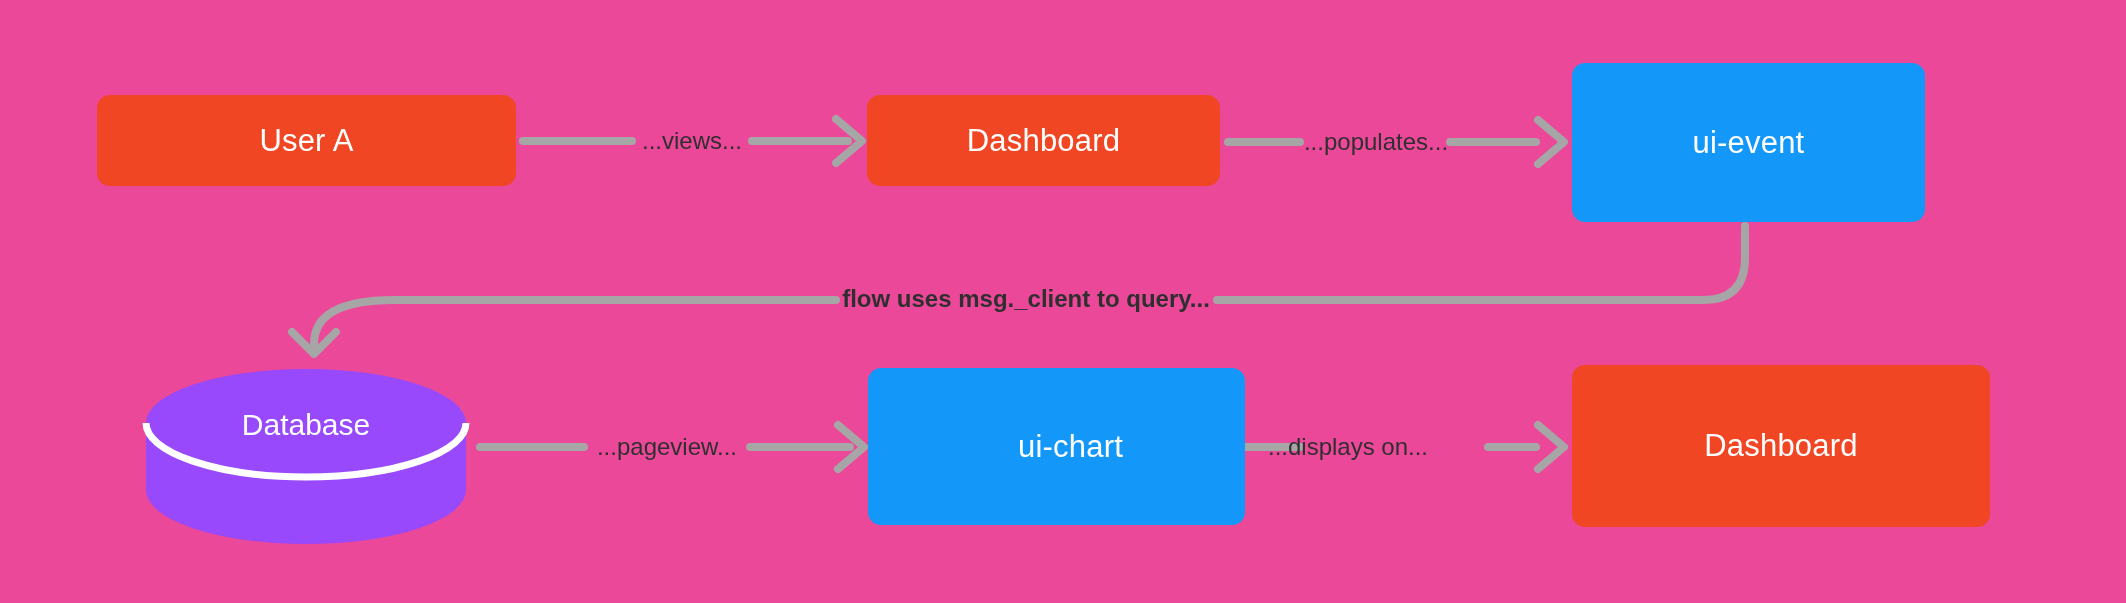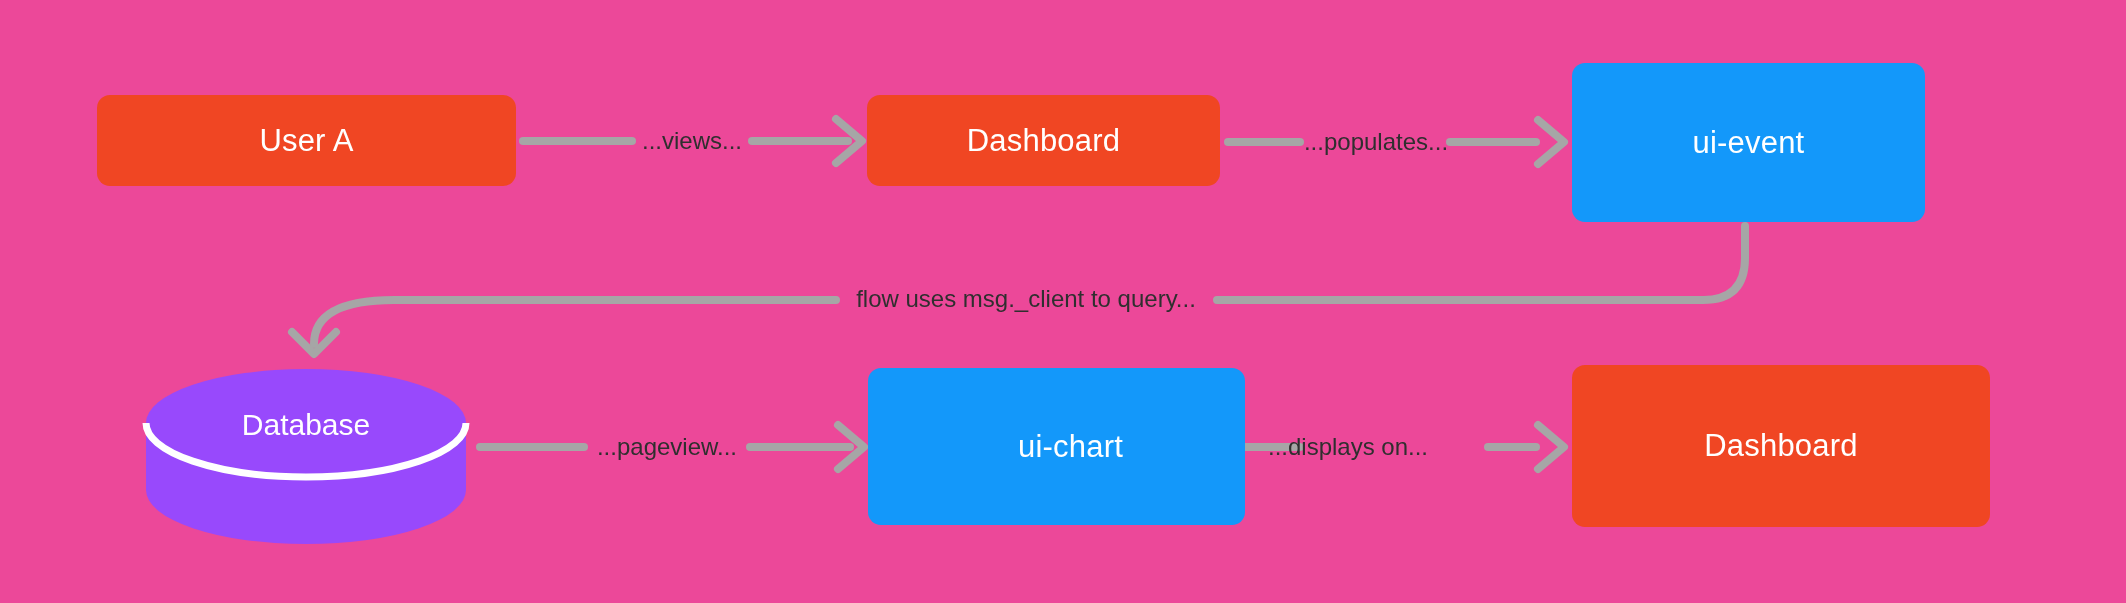"flow uses msg._client to query..." div.edge-label { font-weight: none -> bold }
